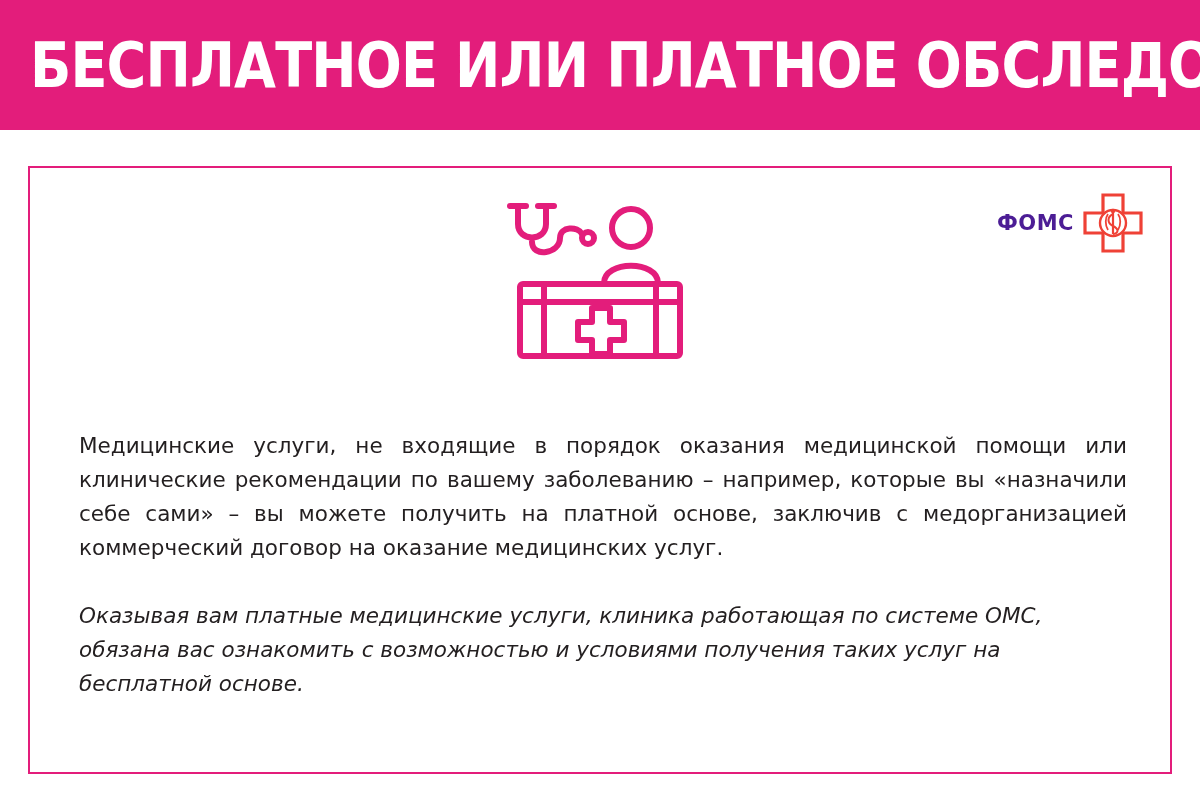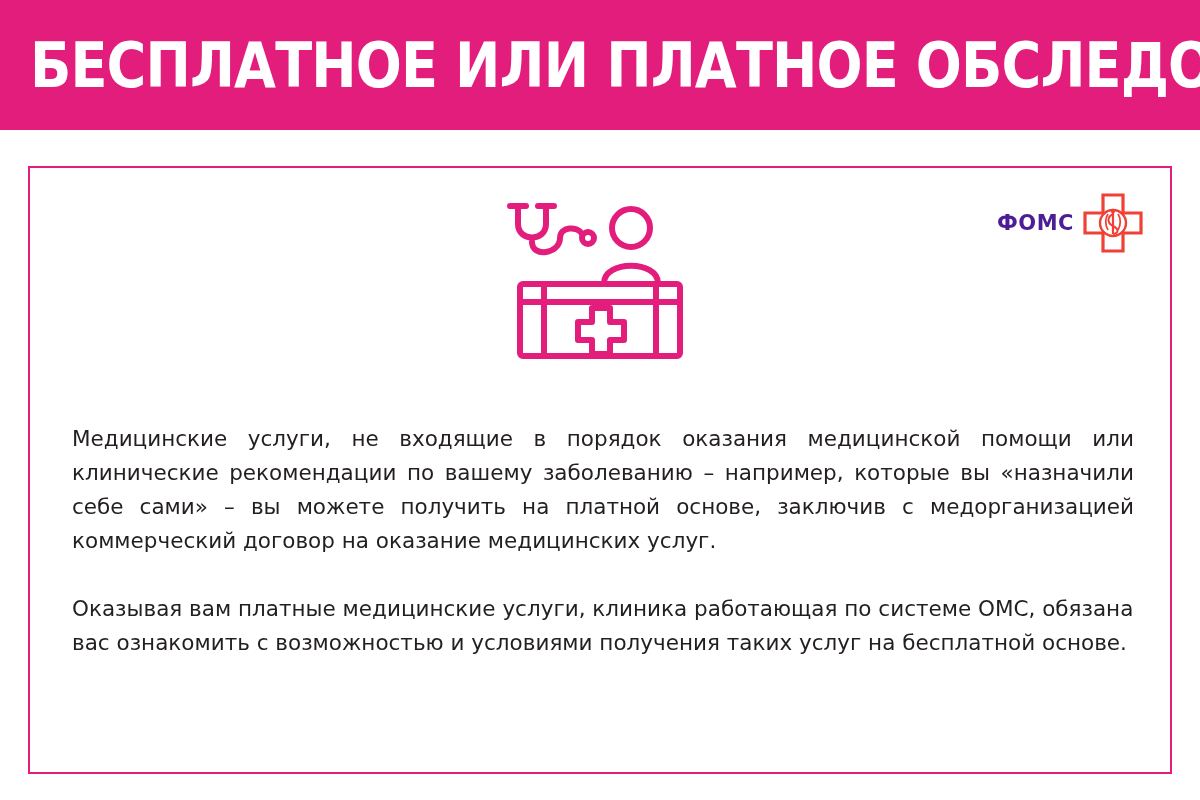"Медицинские услуги, не входящие в" .para { margin: 4px -> 11px }
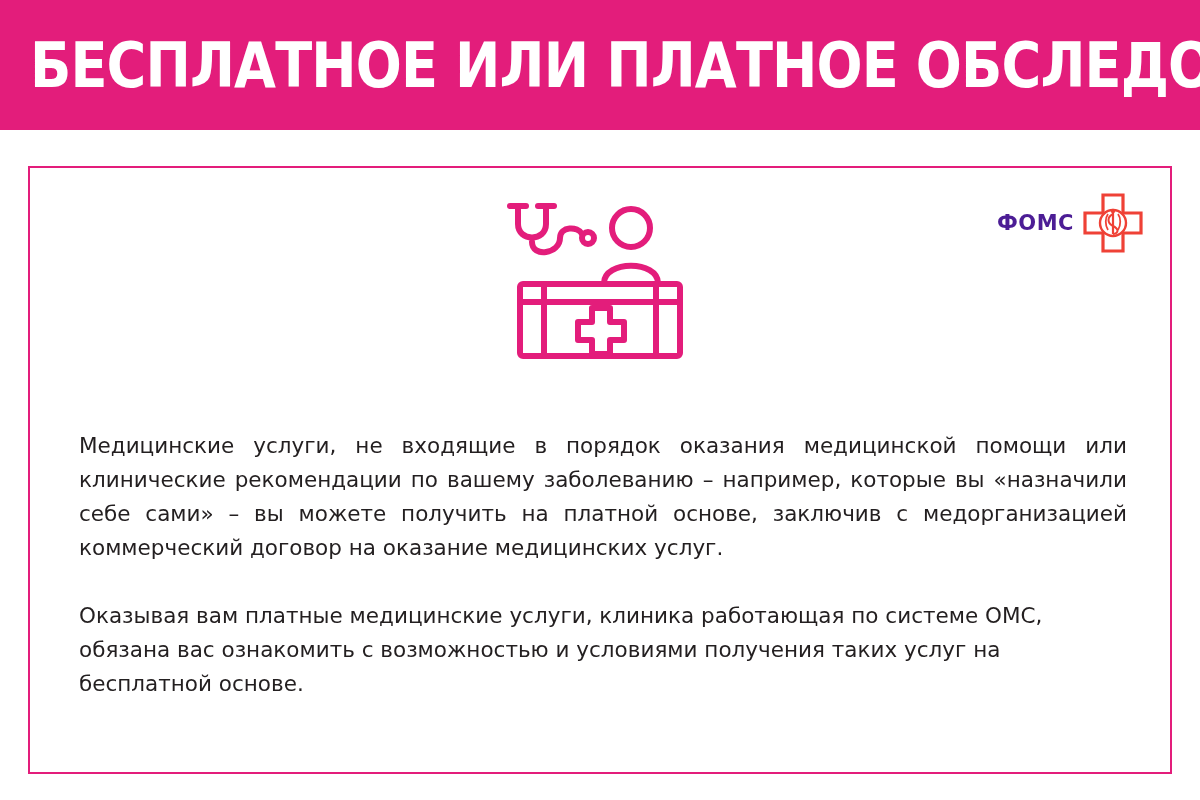"Оказывая вам платные медицинские услуги," .para.last { font-style: none -> italic }
